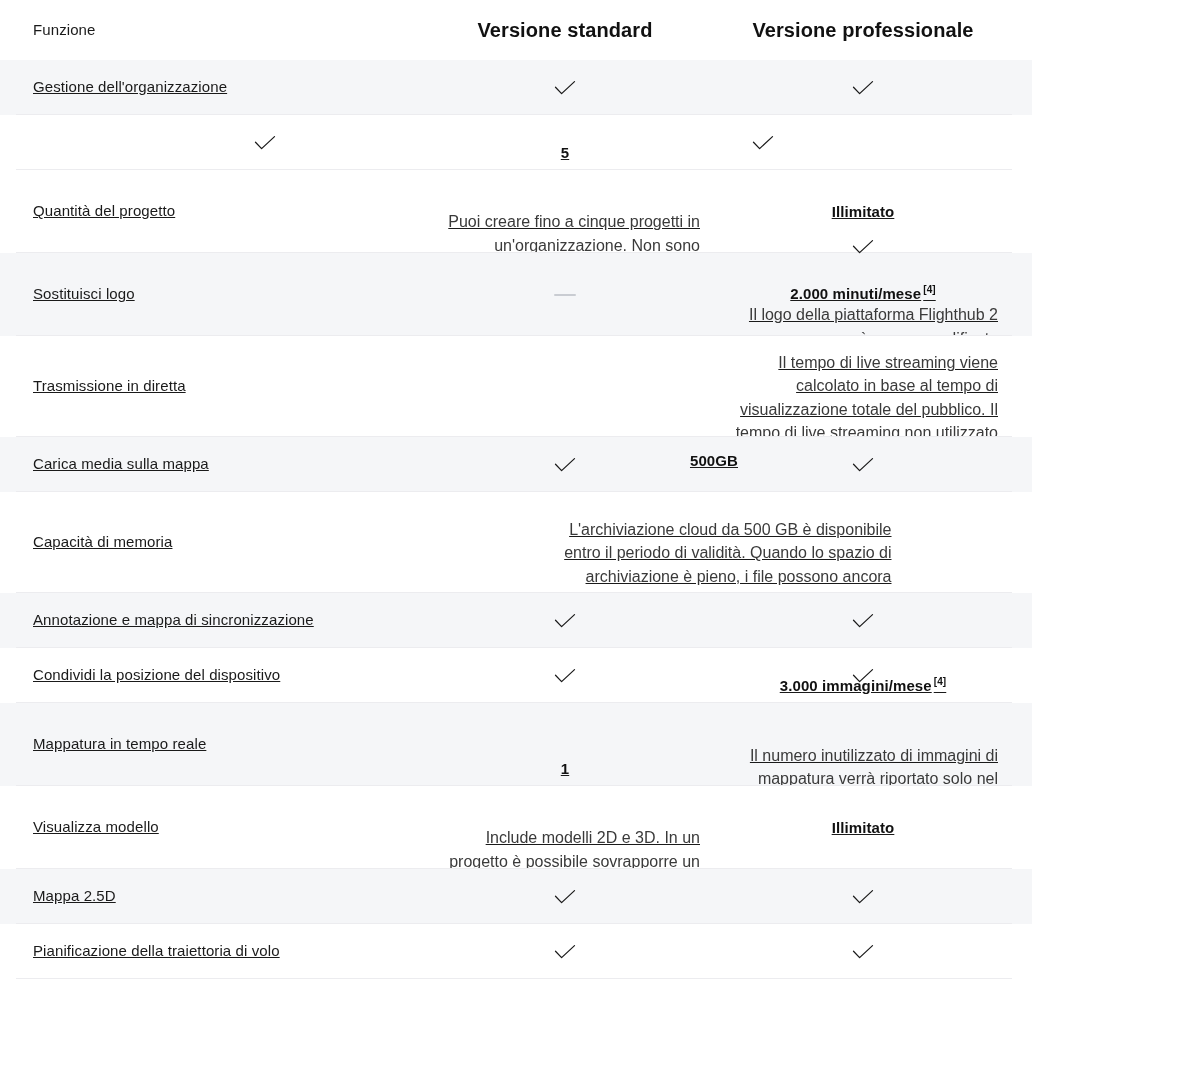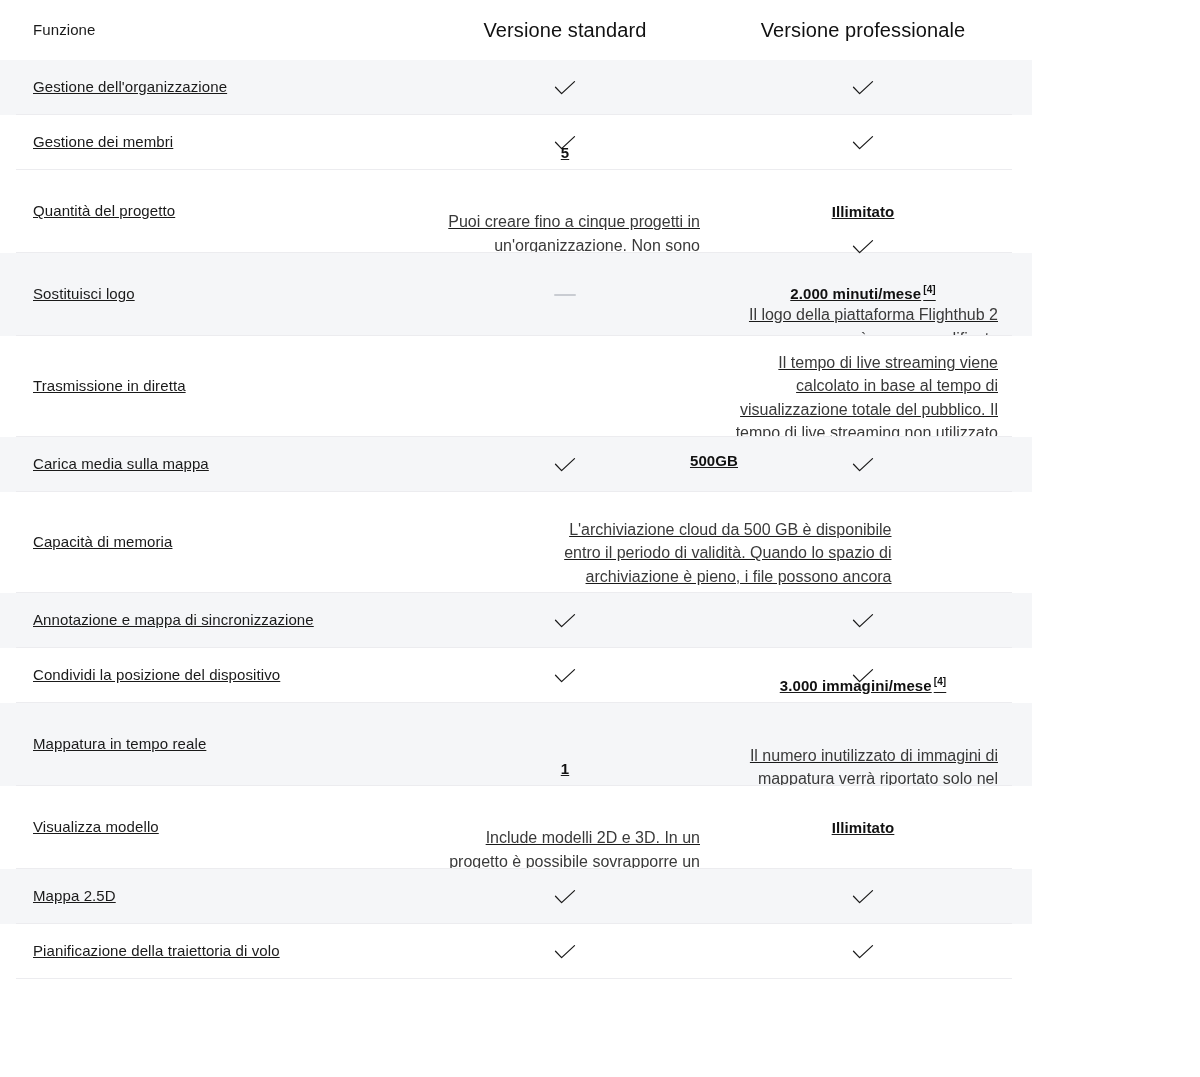"Versione standard" .header-plan-label { font-weight: 400 -> 700 }
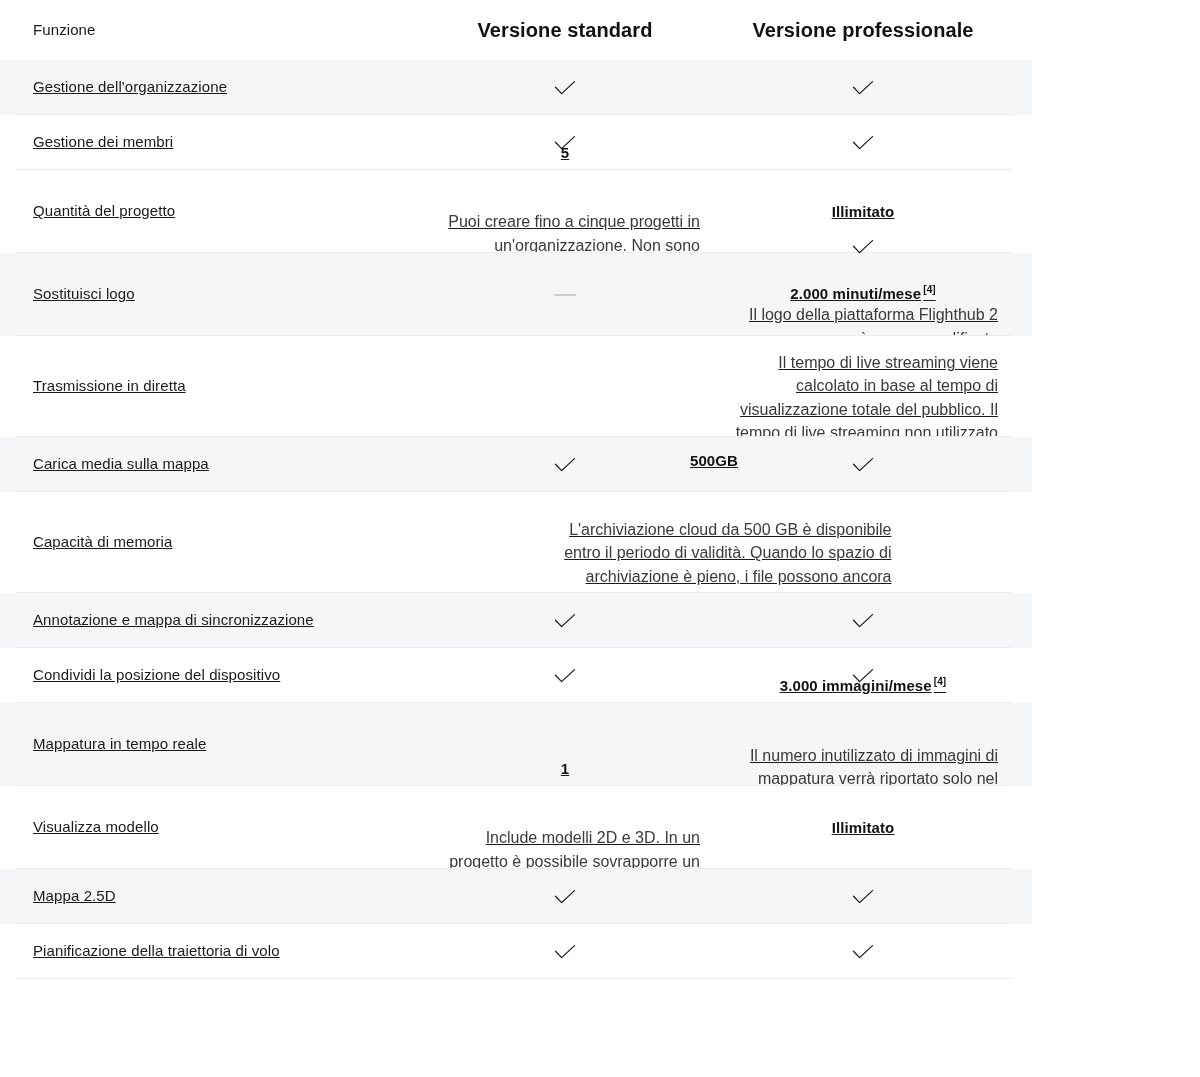"Gestione dei membri" div.col-feature { html: <div><span>Gestione dei membri</span></div> -> none }
